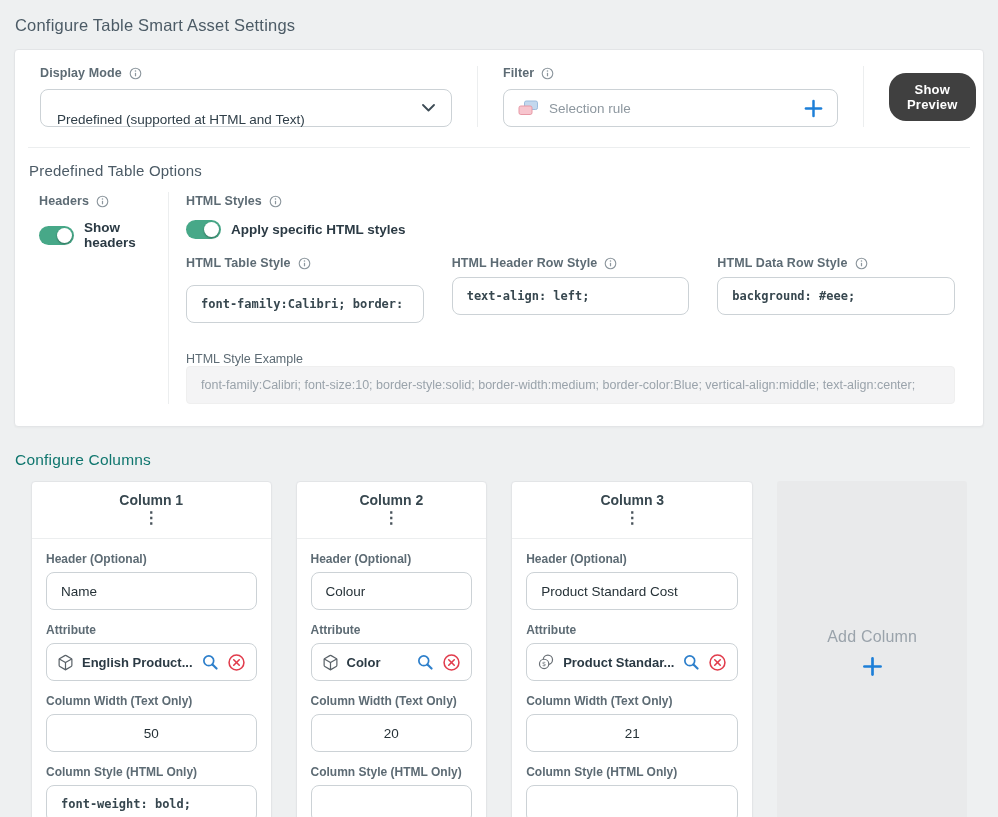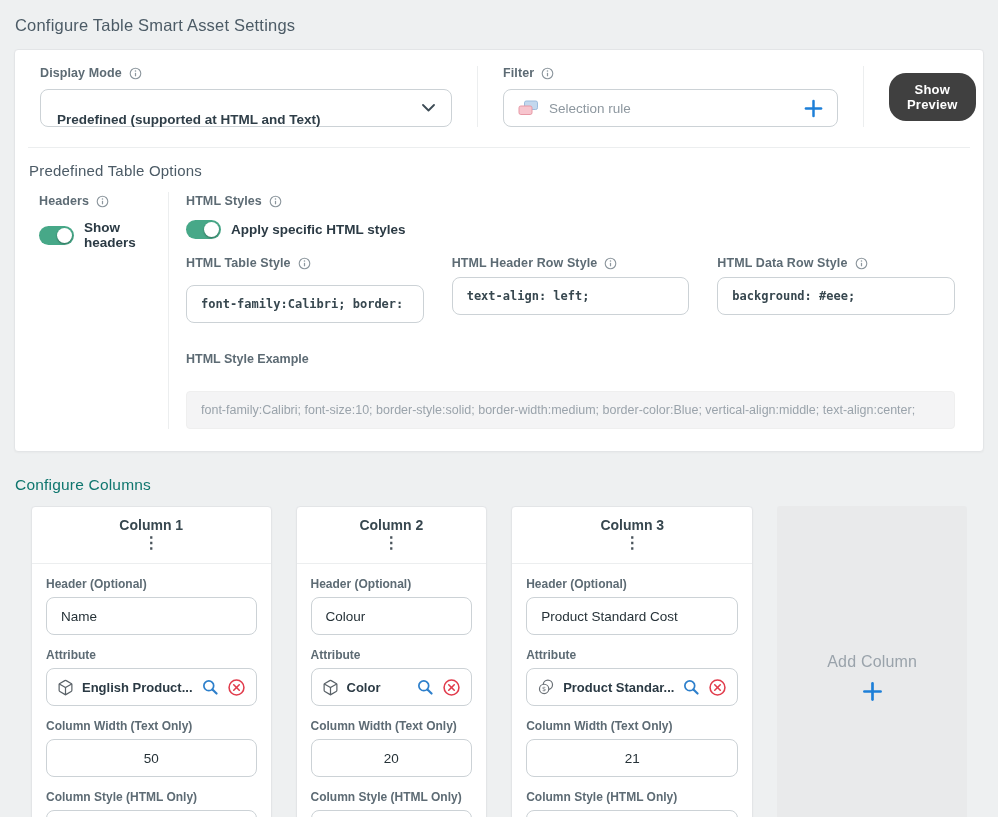"Predefined (supported at HTML and" .select-value { font-weight: 700 -> 400 }
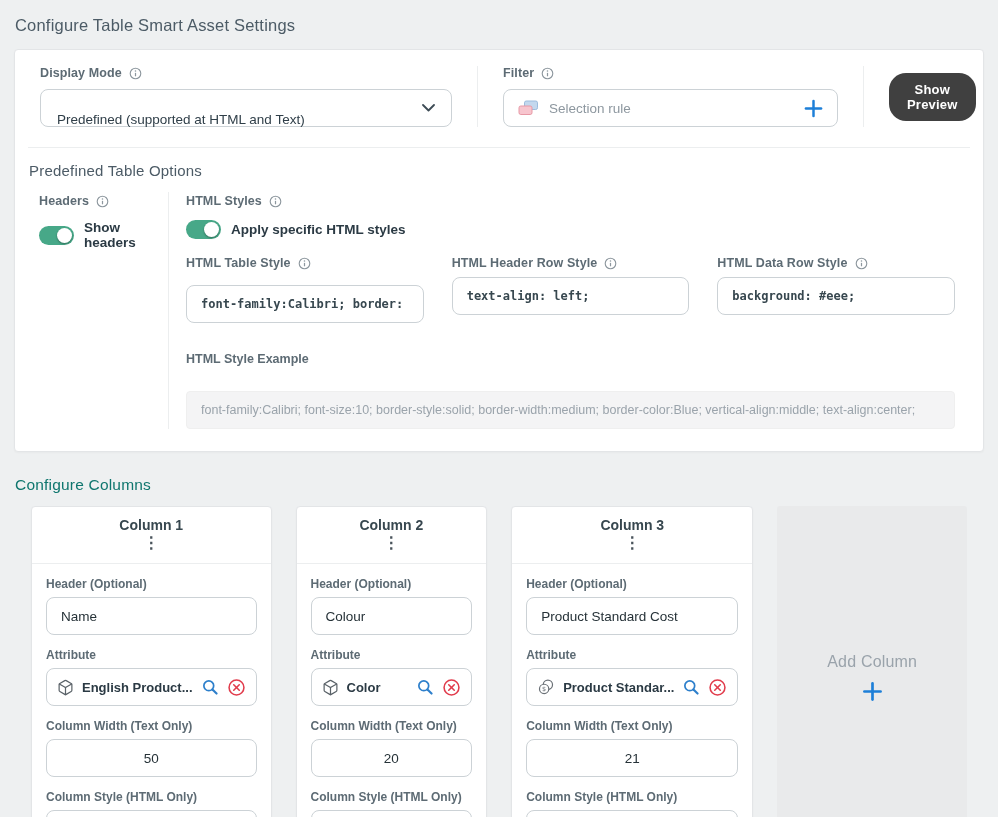"HTML Style Example" .example-label { font-weight: 700 -> 400; margin-bottom: 25px -> 0 }
